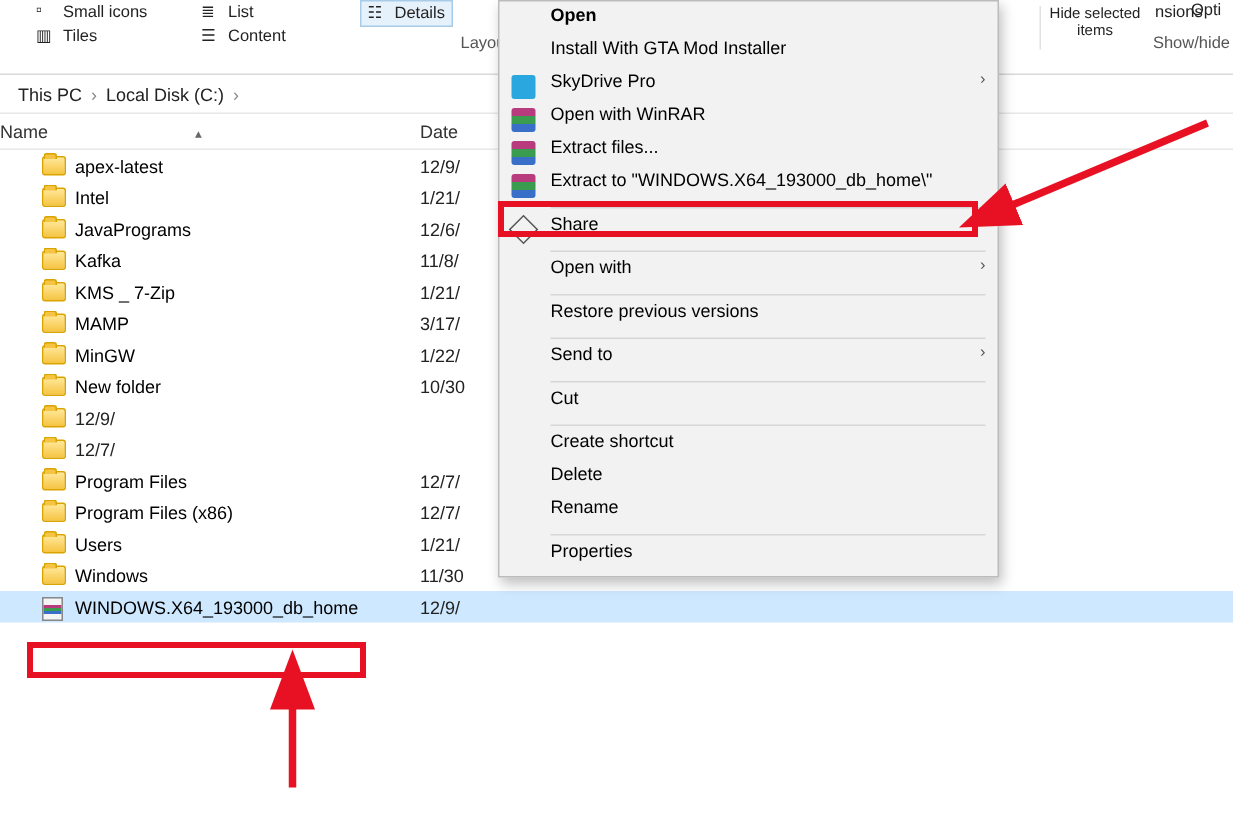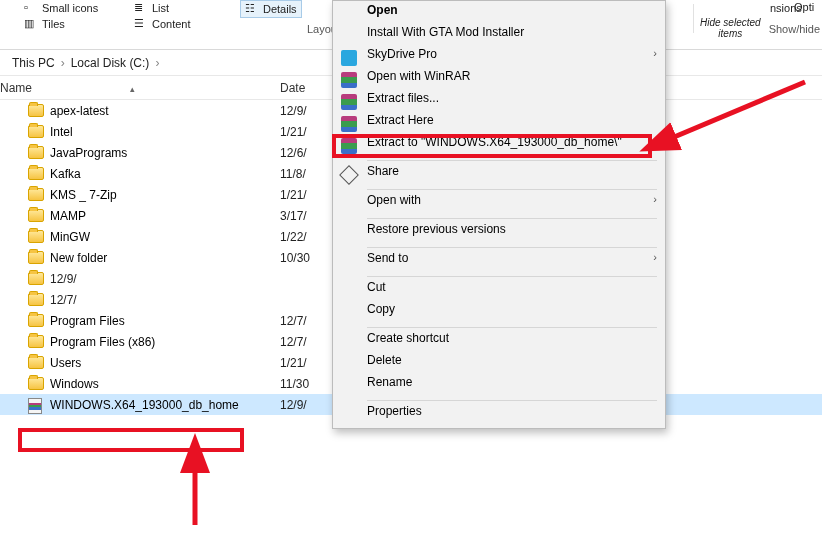"Hide selected" div.col { align-items: flex-start -> center; font-style: italic -> none; top: 17px -> 4px }
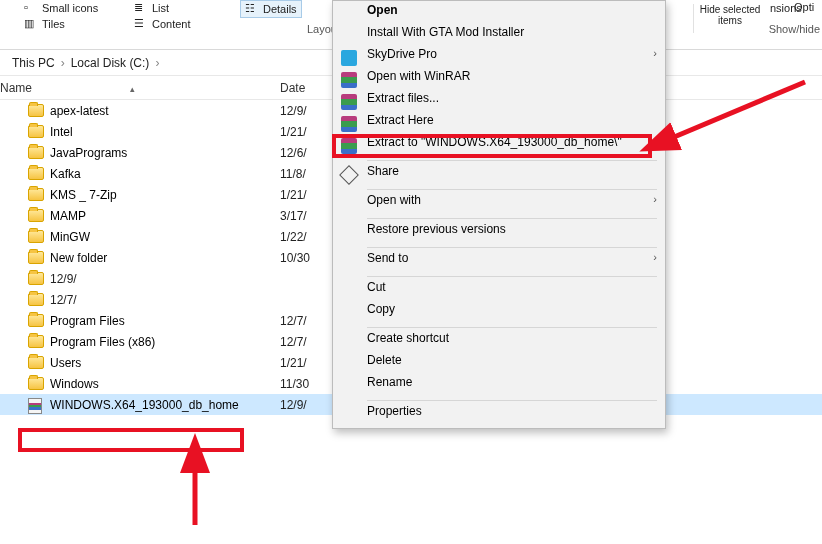"Extract Here" div.mi { html: <div> <span></span> <span>Extract Here</span> </div> -> none }
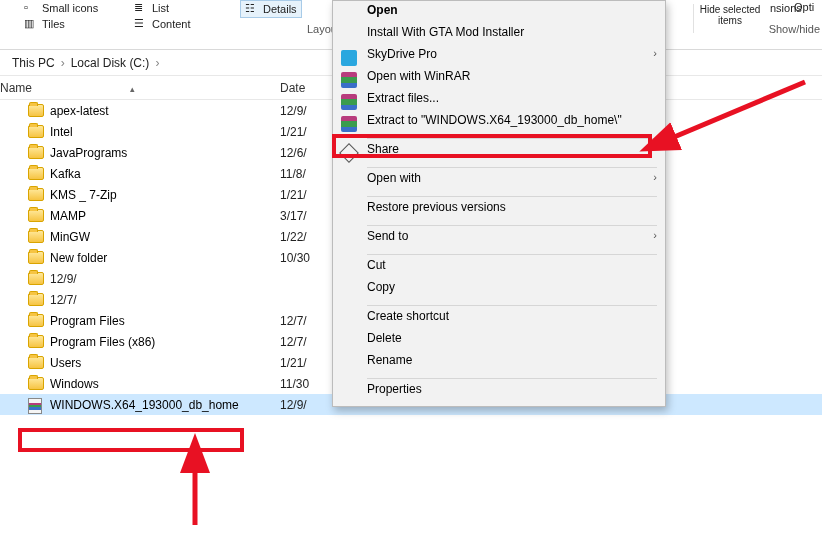"Copy" div.mi { html: <div> <span>Copy</span> </div> -> none }
